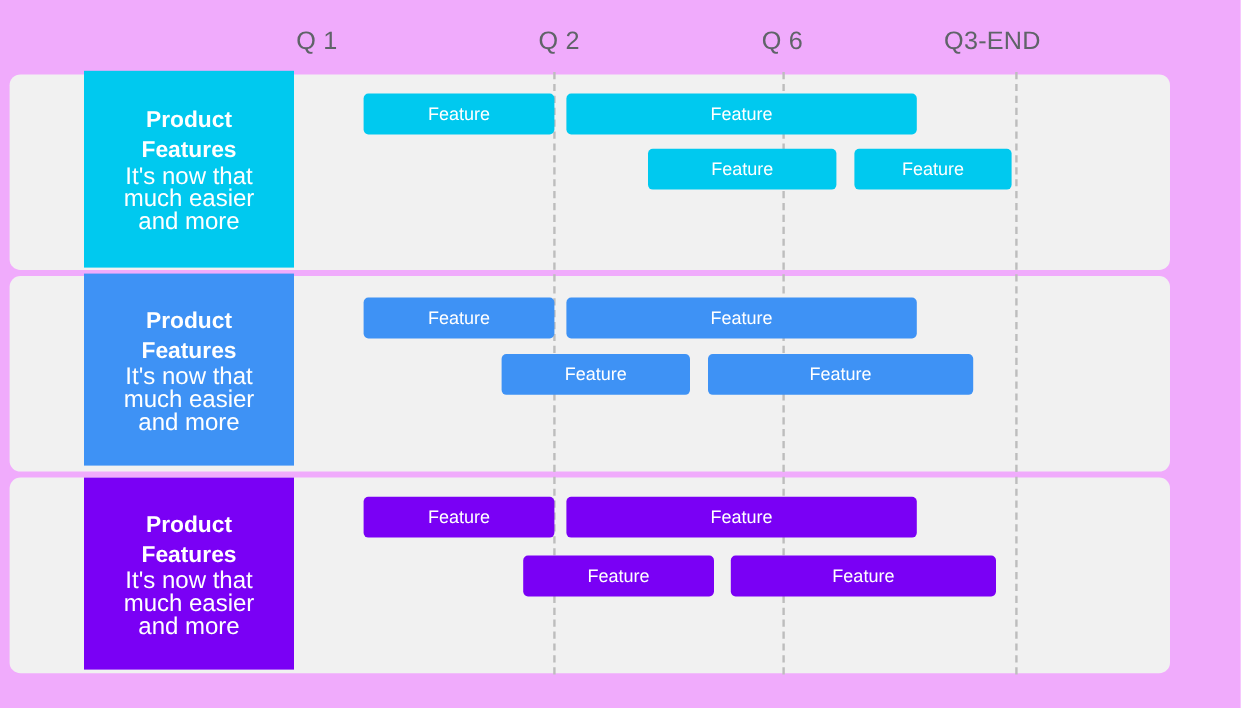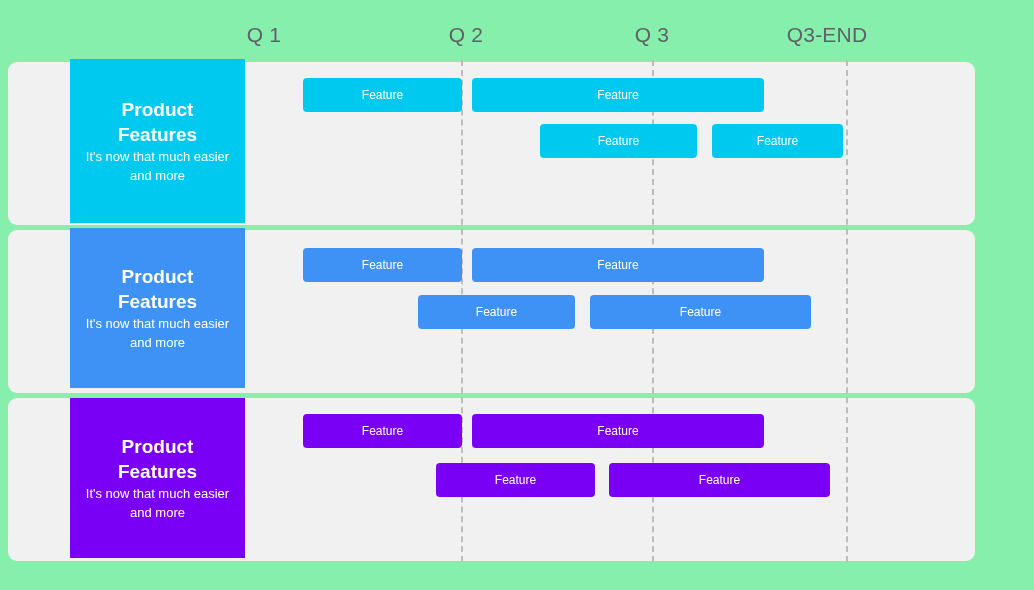"Q 1" #roadmap { background: #86efac -> #f0abfc }
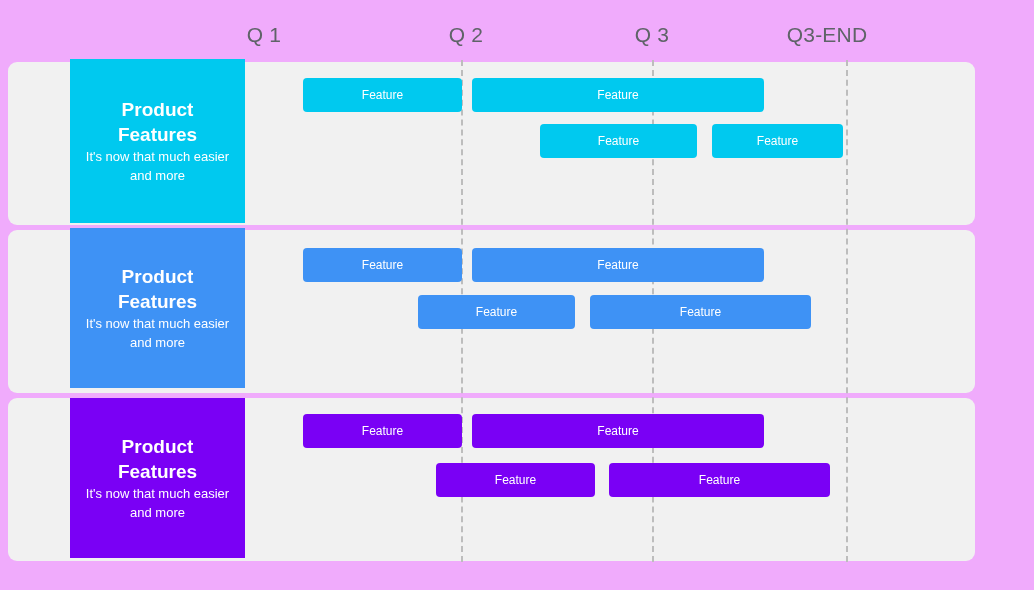"Q 3" div.quarter-label { text: 3 -> 6 }
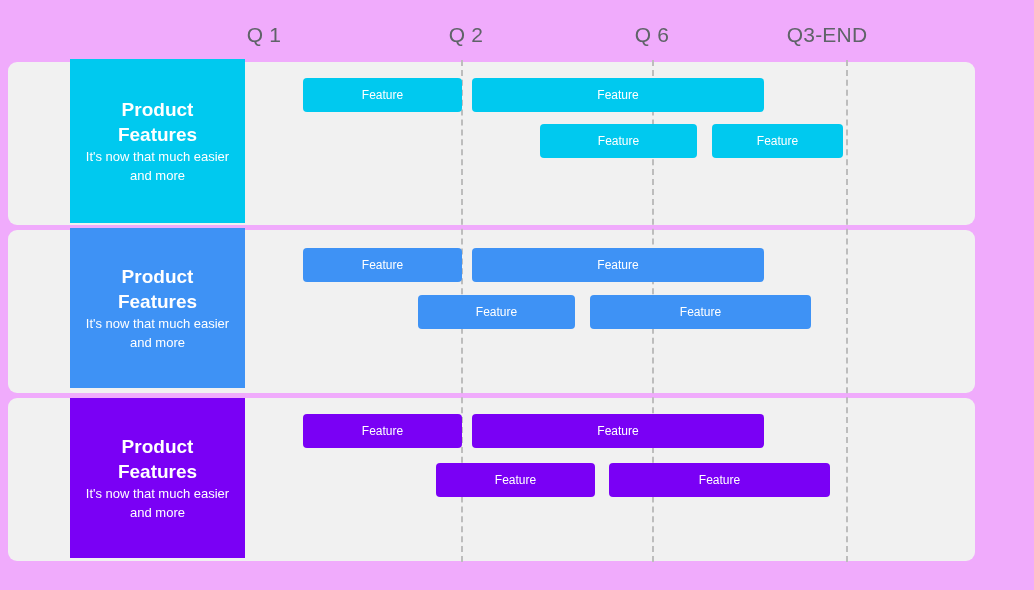"Feature" .bar { font-size: 12px -> 15px }
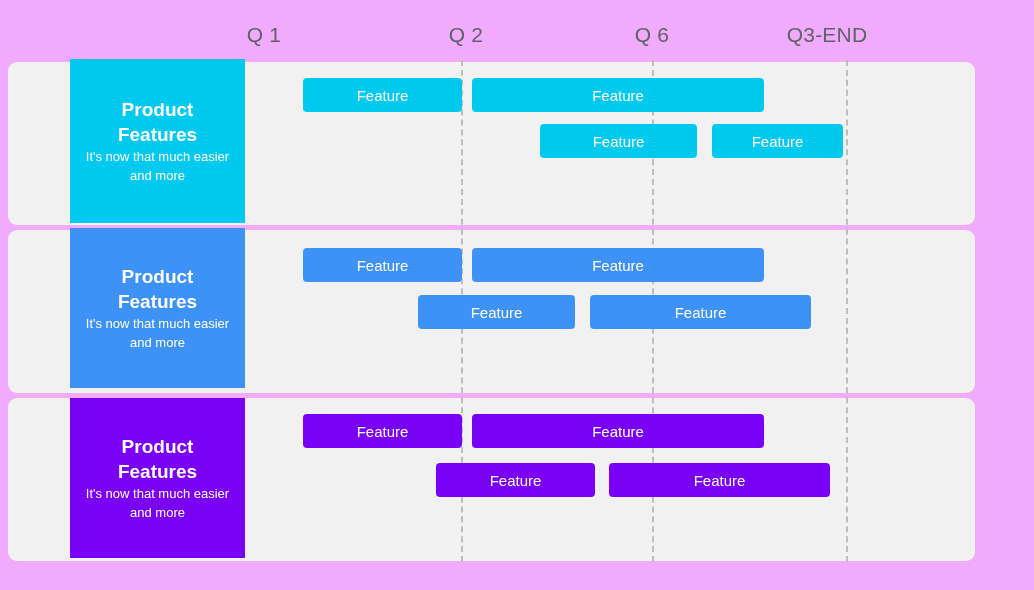"It's now that much easier" .row-label-sub { font-size: 13px -> 20px }
